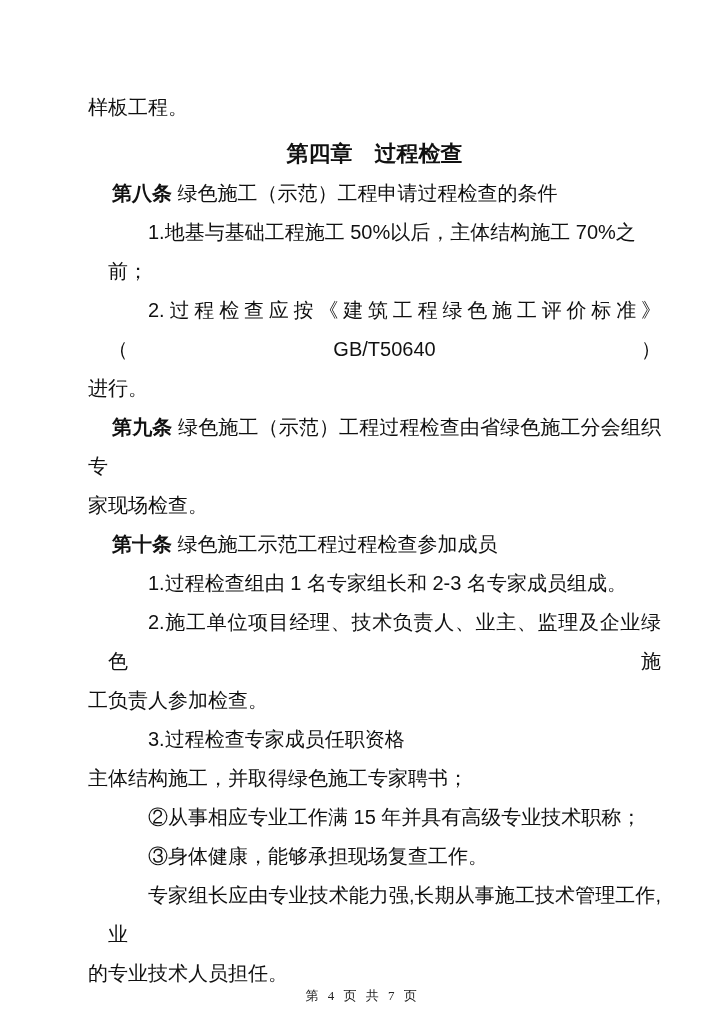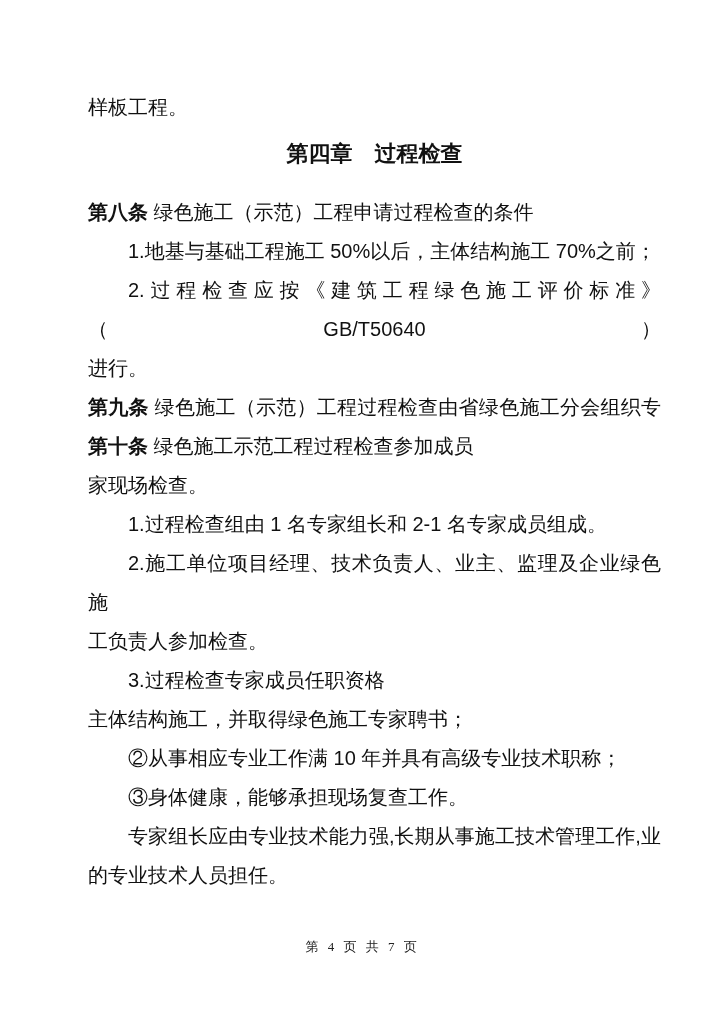"第四章 过程检查" .line.chapter { margin: 7px 0 19px 0 -> 7px 0 0 0 }
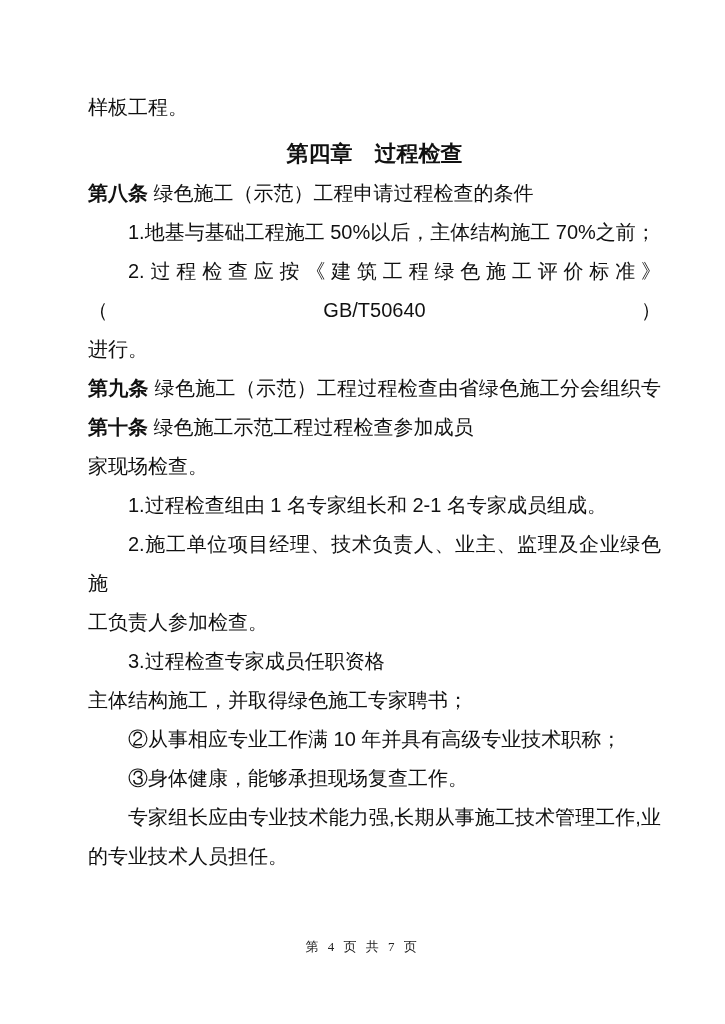"第八条" .article-prefix { margin-left: none -> 24px }
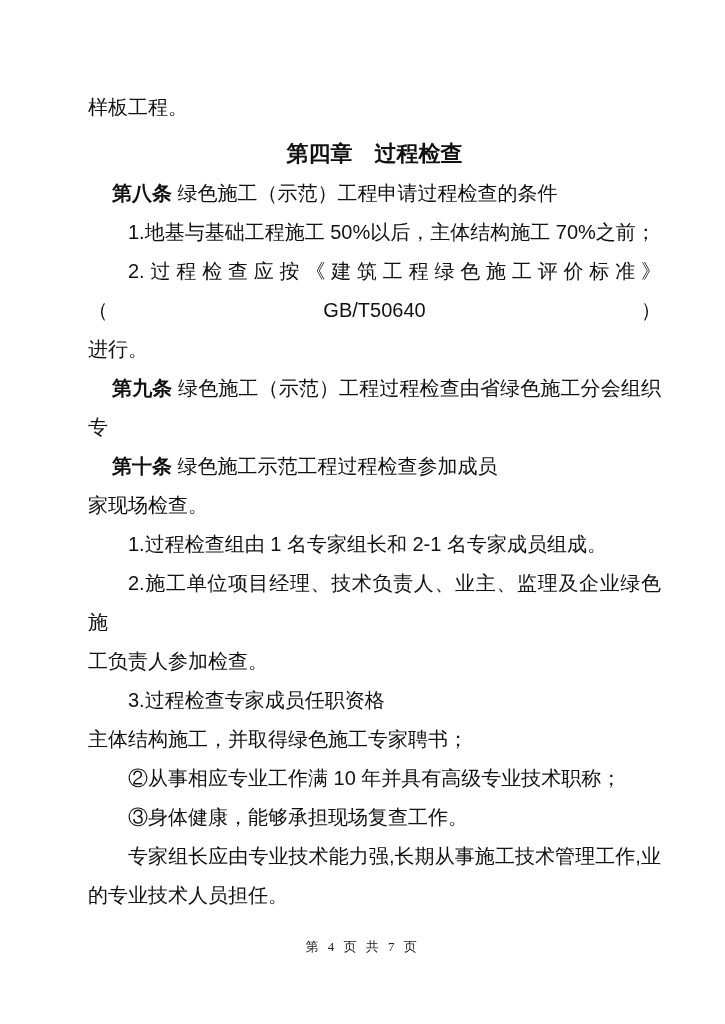"1.地基与基础工程施工 50%以后，主体结构施工 70%之前；" .line.indent { margin-left: none -> 20px }
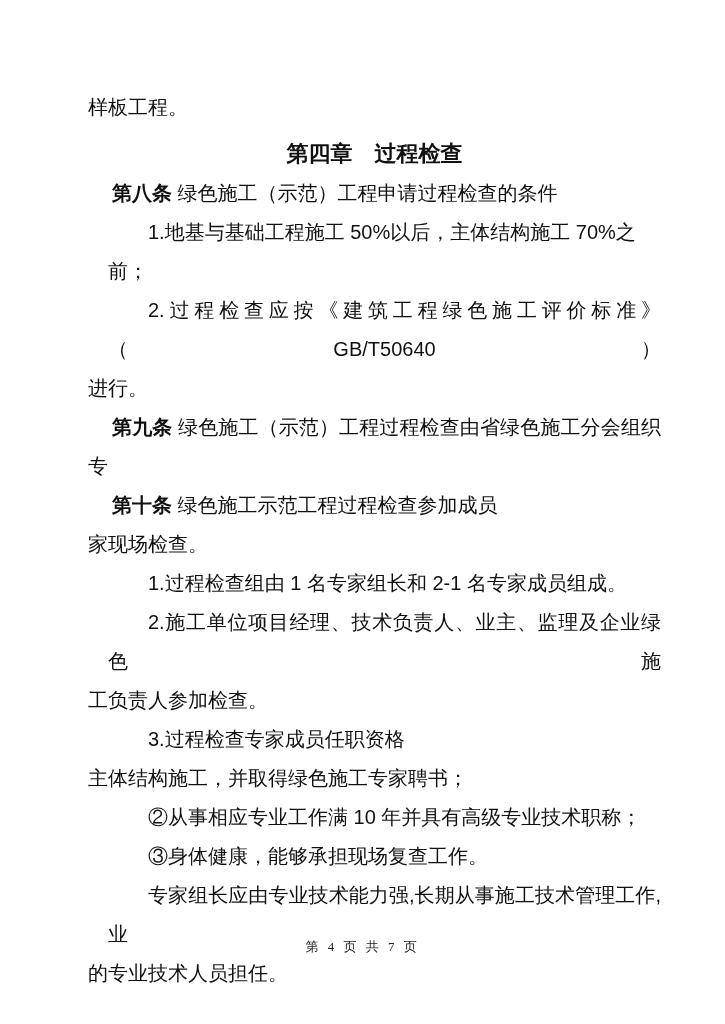"第十条 绿色施工示范工程过程检查参加成员" div.line { order: before "家现场检查。" -> after "家现场检查。" }
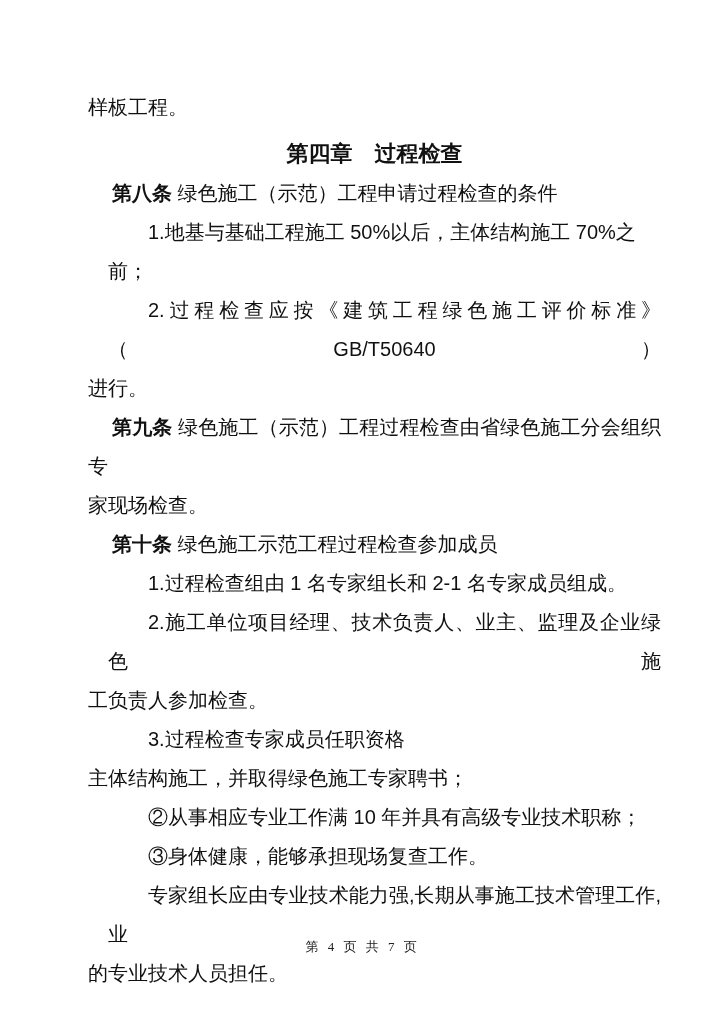"1.过程检查组由 1 名专家组长和 2-1 名专家成员组成。" div.line { text: 2-1 -> 2-3 }
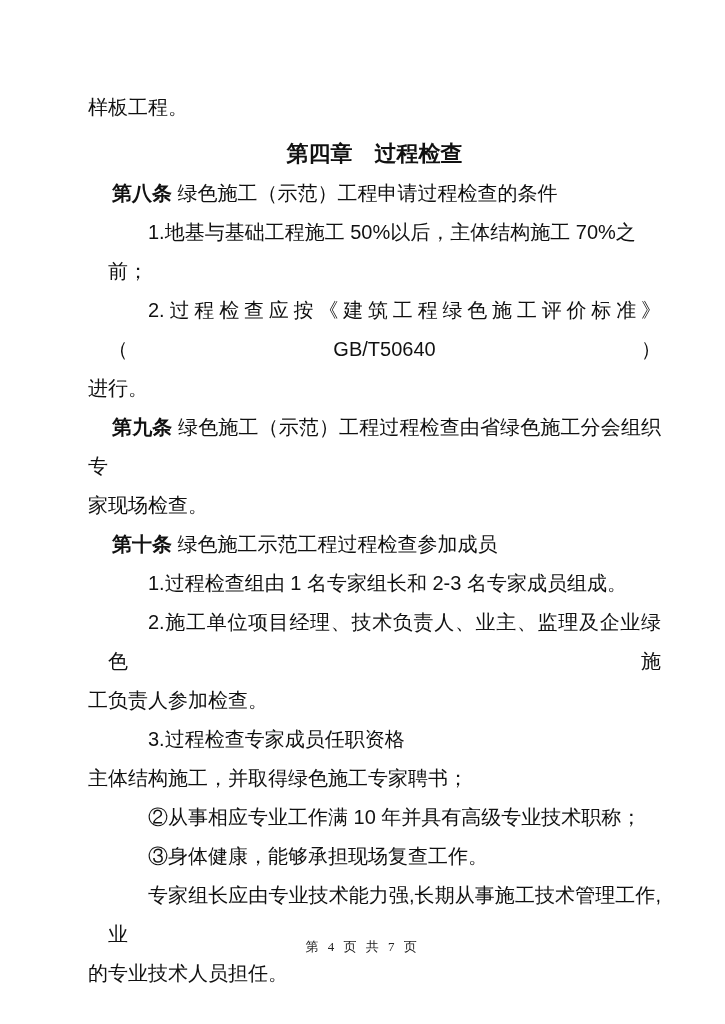"②从事相应专业工作满 10 年并具有高级专业技术职称；" div.line { text: 10 -> 15 }
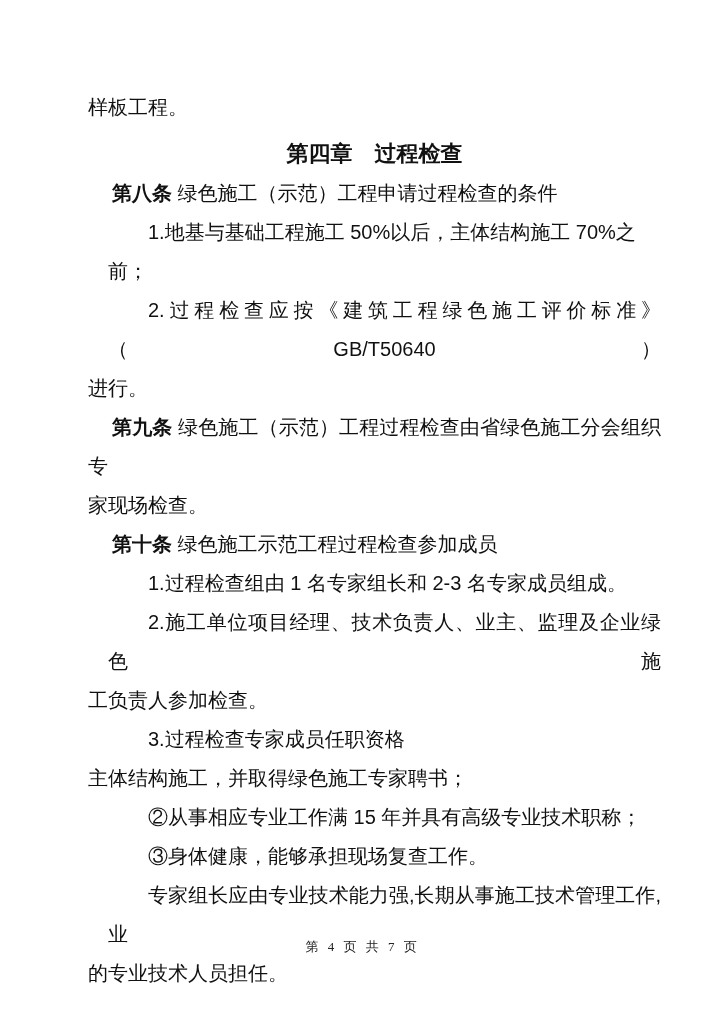"第 4 页 共 7" .footer { top: 937px -> 986px }
